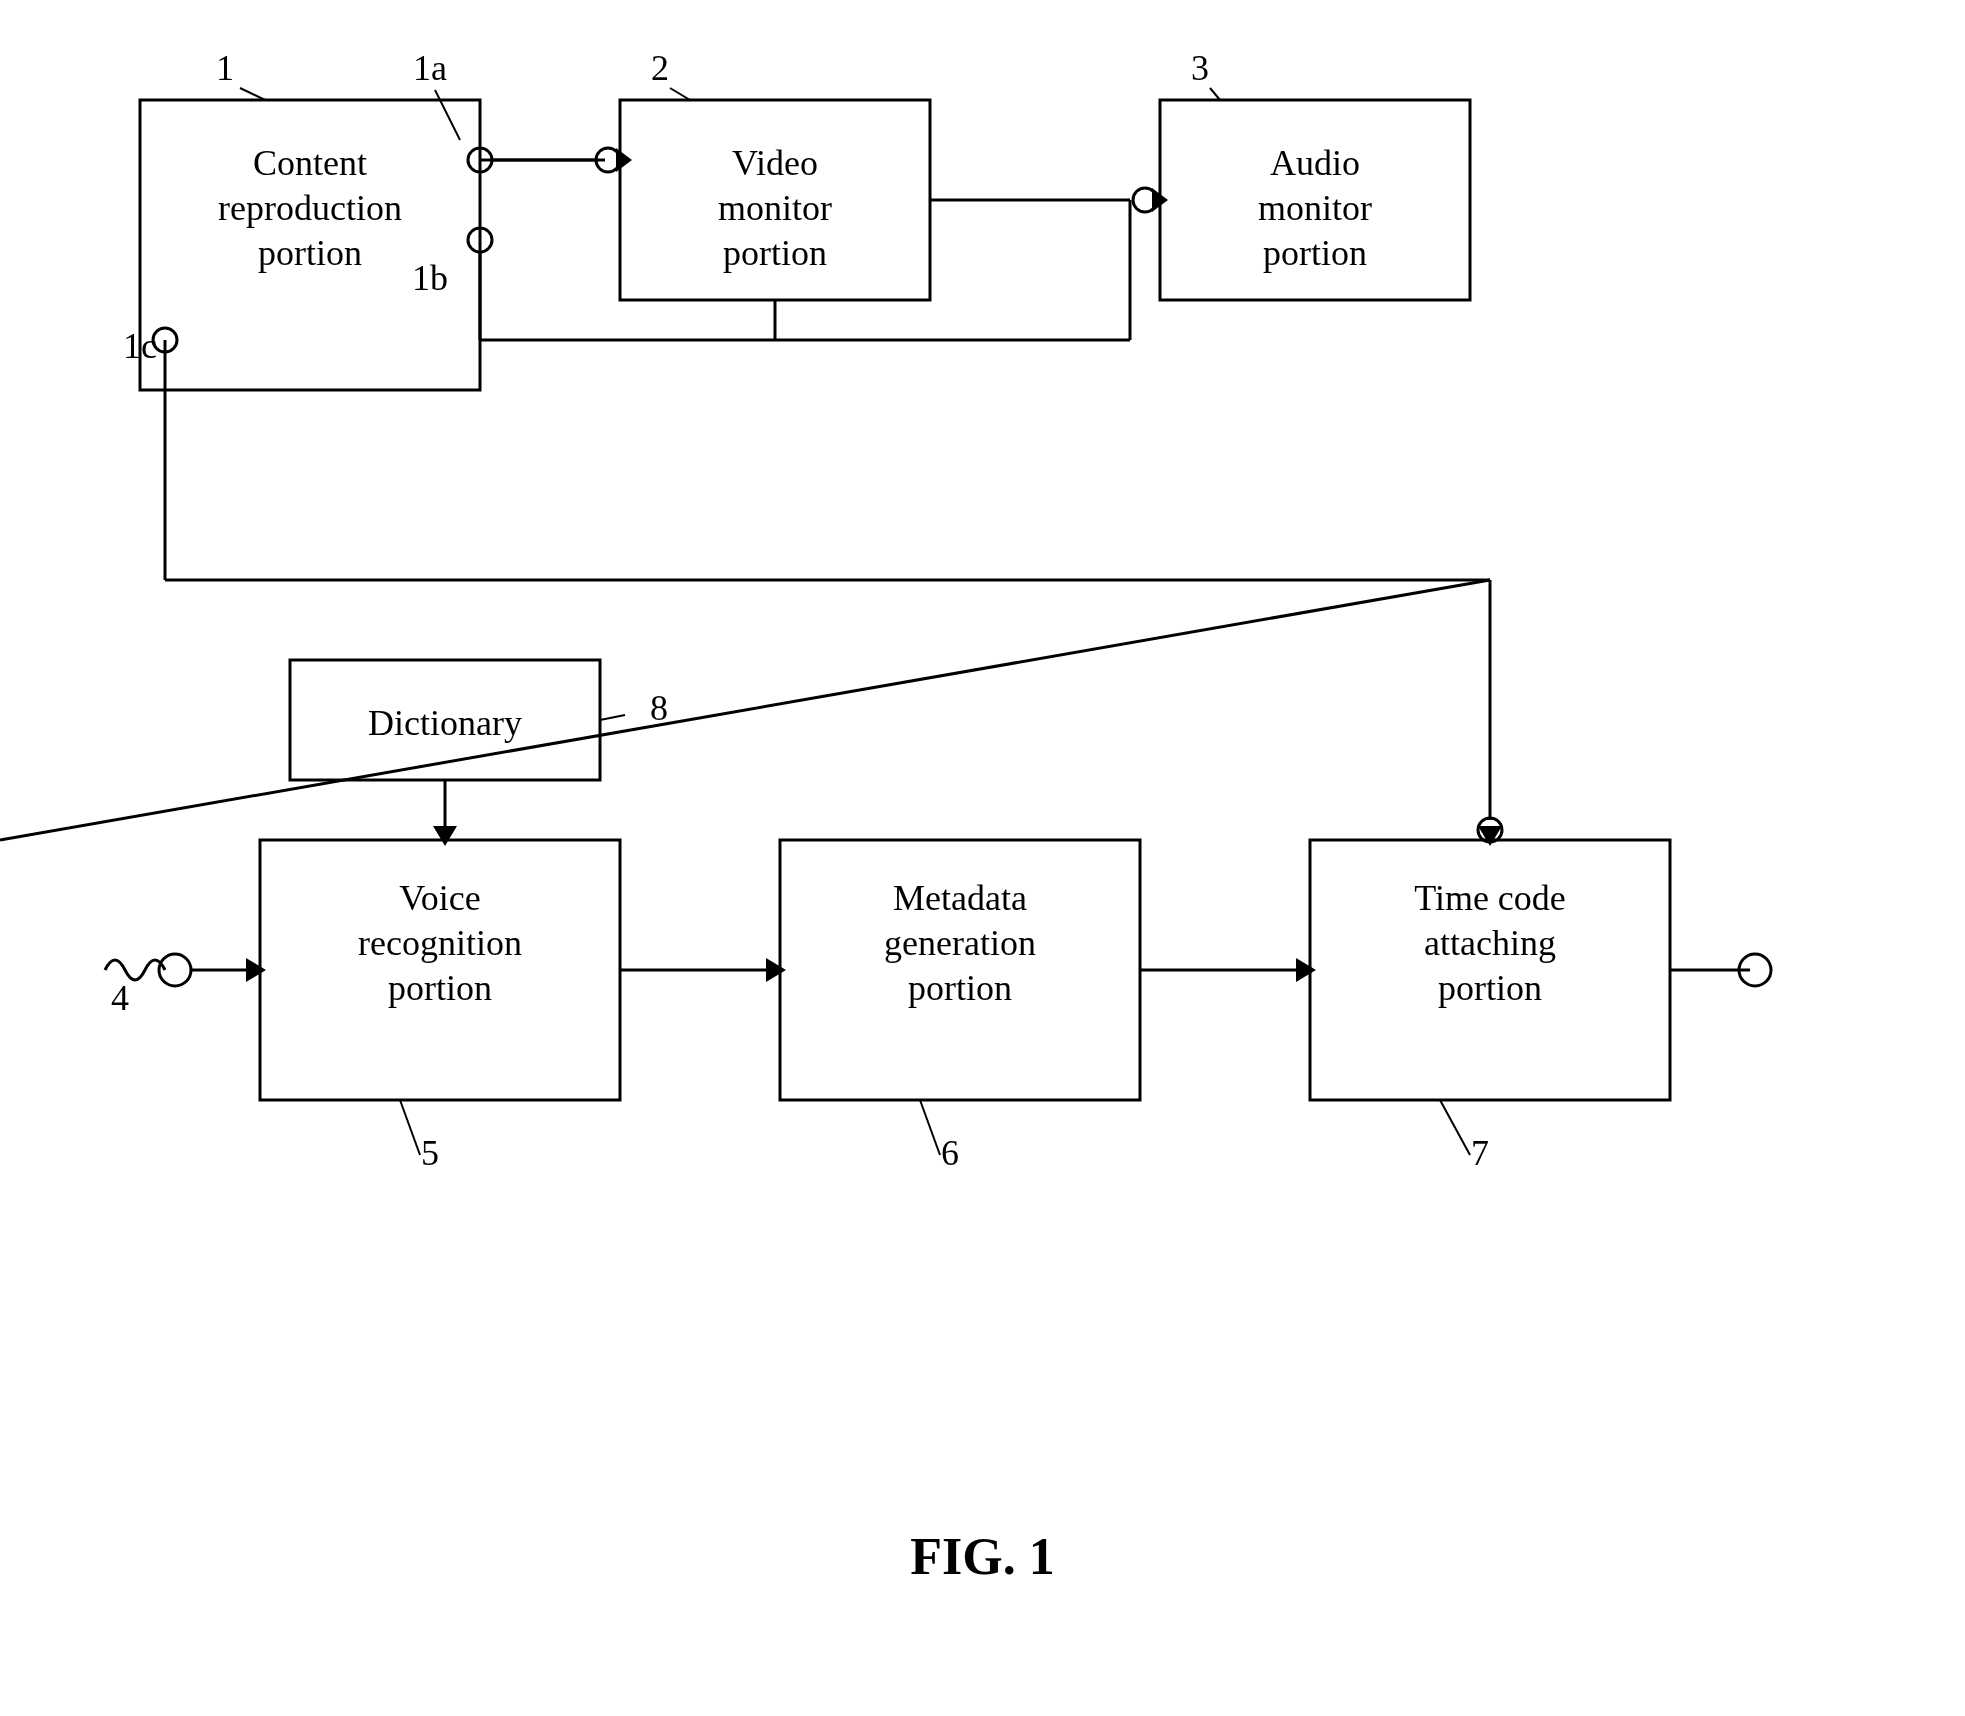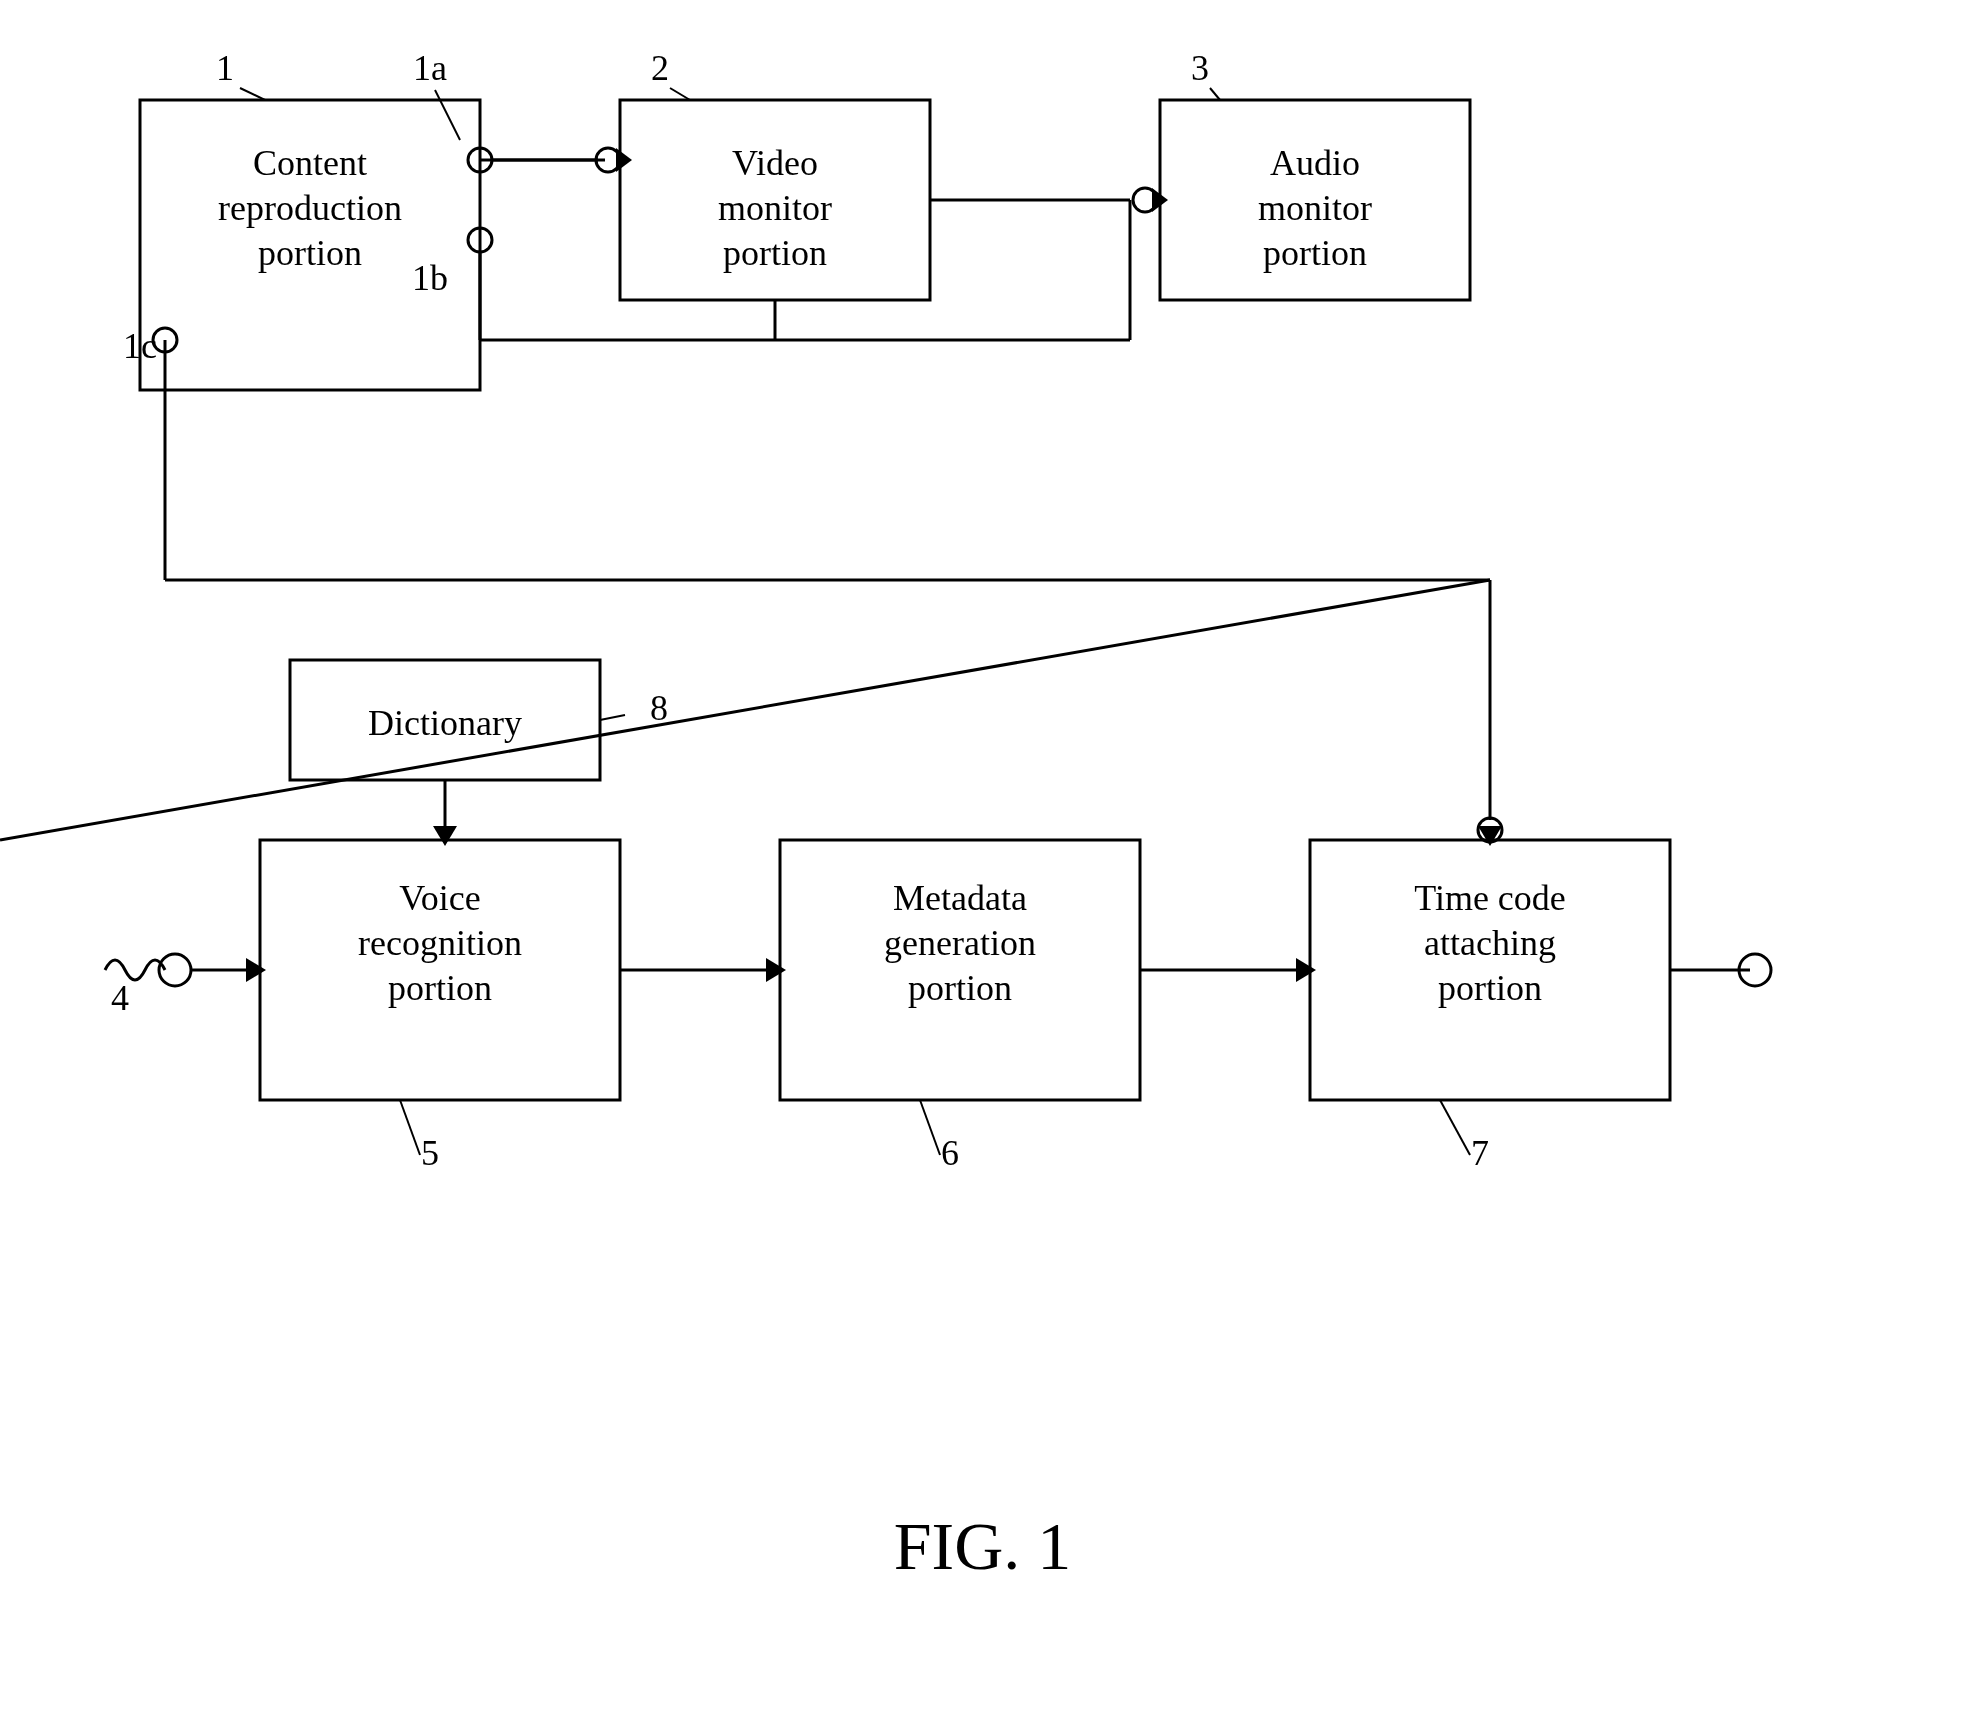"FIG. 1" .fig-label { font-size: 68px -> 52px; font-weight: normal -> bold }
